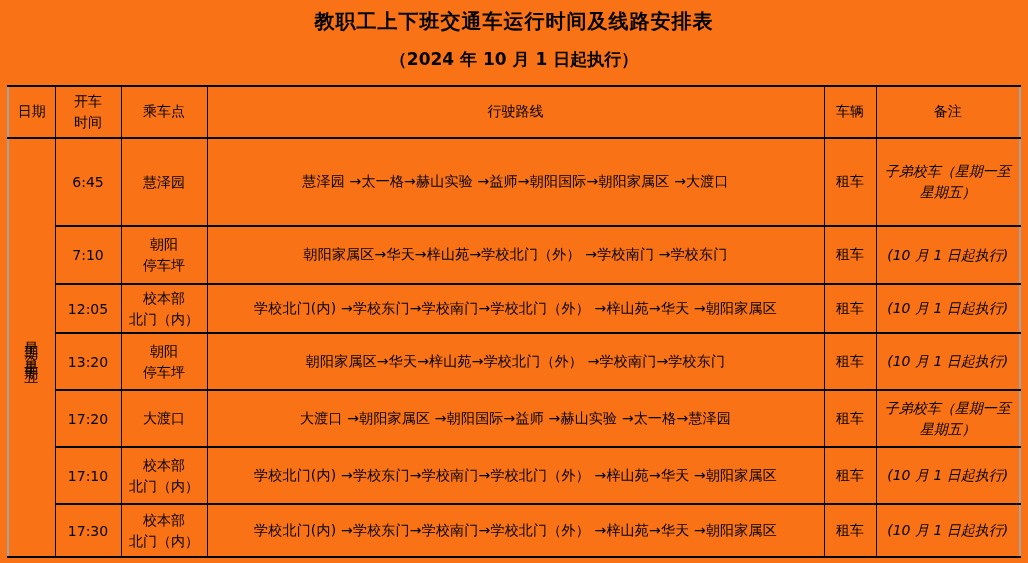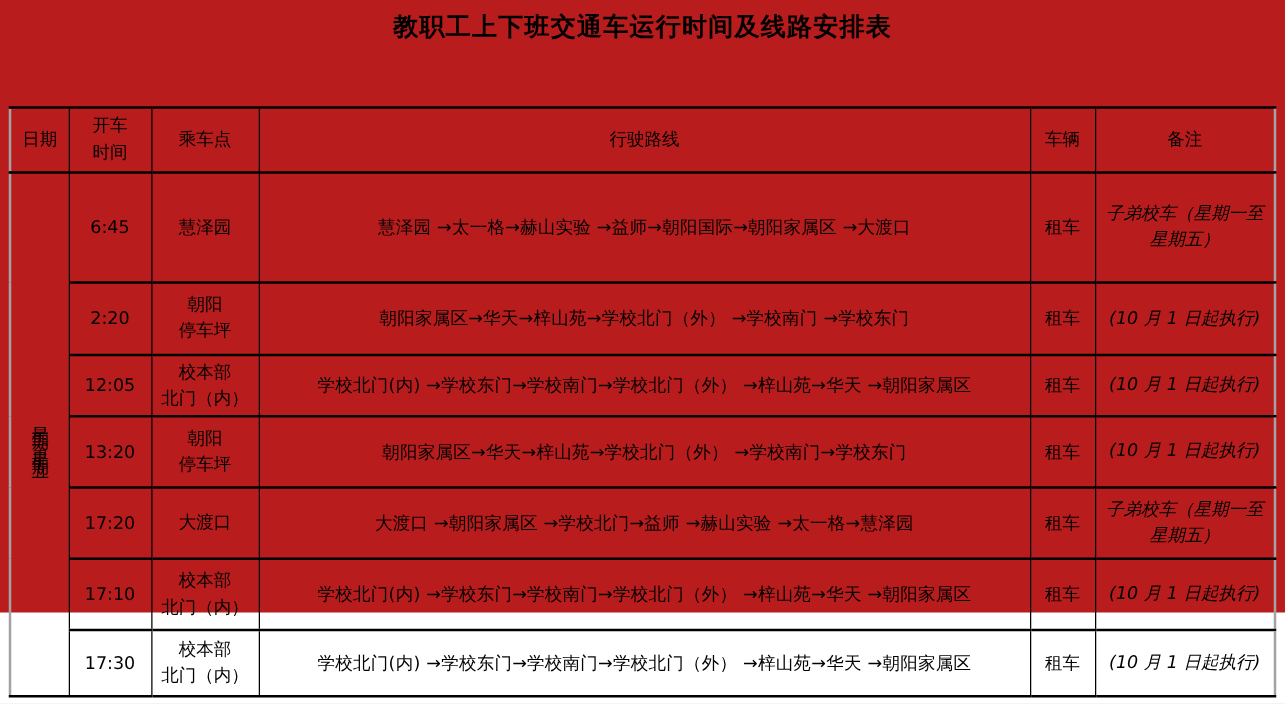"教职工上下班交通车运行时间及线路安排表" .page { background: #b91c1c -> #f97316; height: 490px -> 563px }
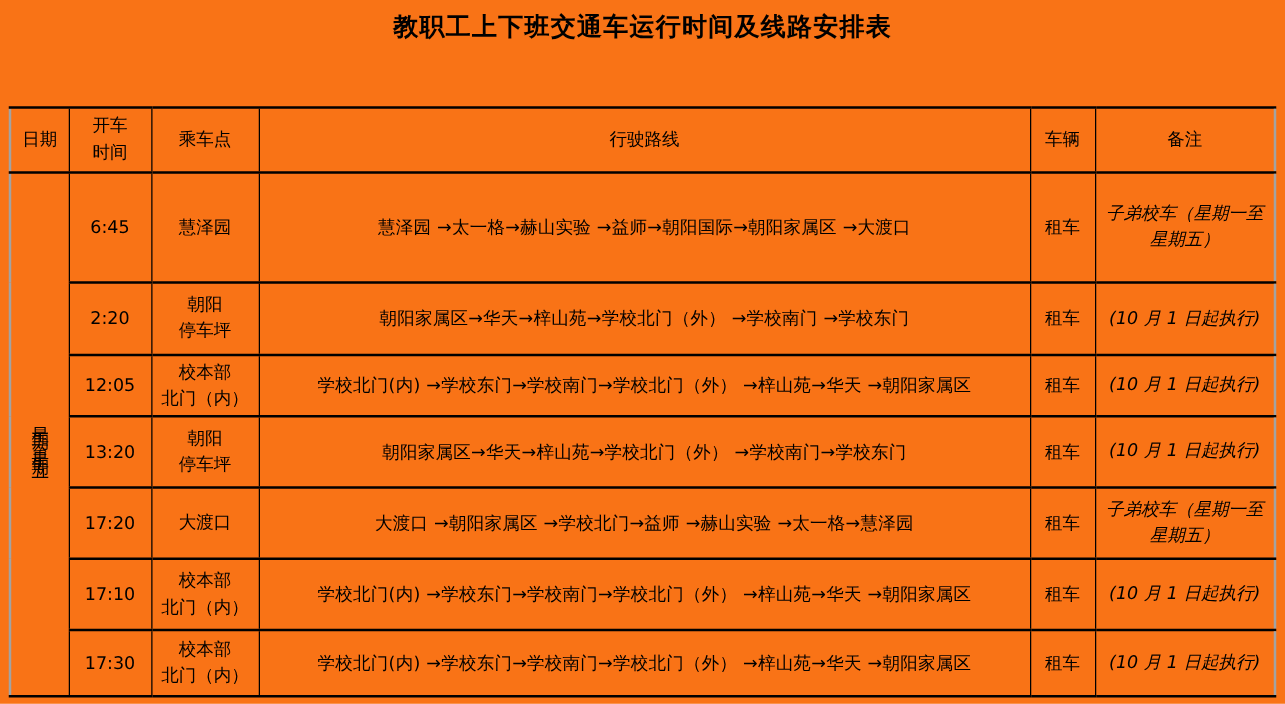"（2024 年 10 月 1" div.subtitle { html: none -> <div>（2024 年 10 月 1 日起执行）</div> }
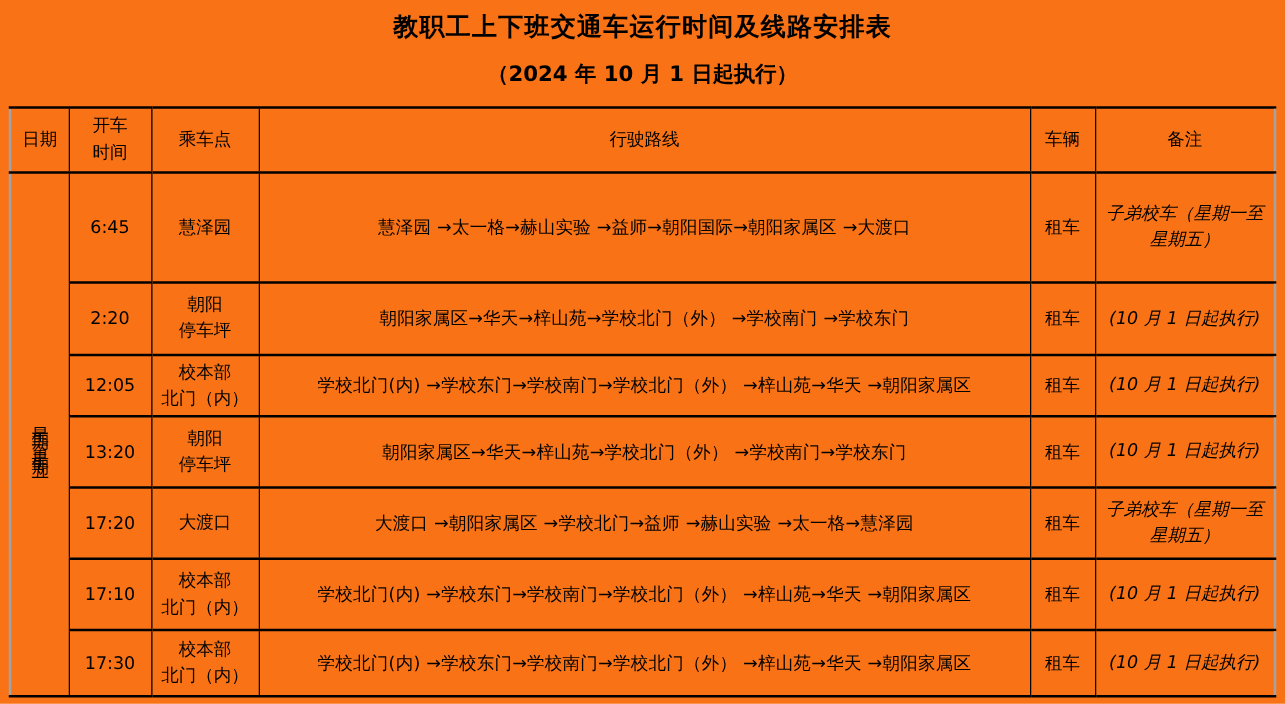"2:20" td.time-cell { text: 2:20 -> 7:10 }
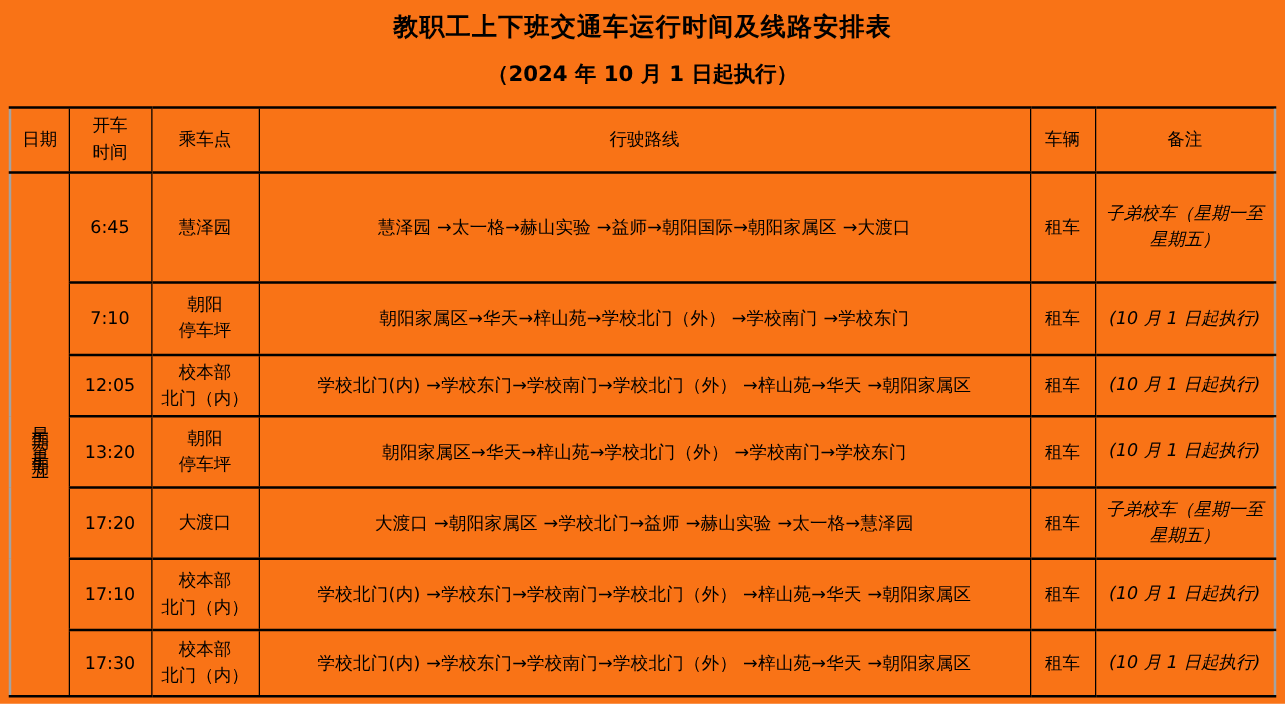"大渡口 →朝阳家属区 →学校北门→益师 →赫山实验 →太一格→慧泽园" td.route-cell { text: 学校北门 -> 朝阳国际 }
